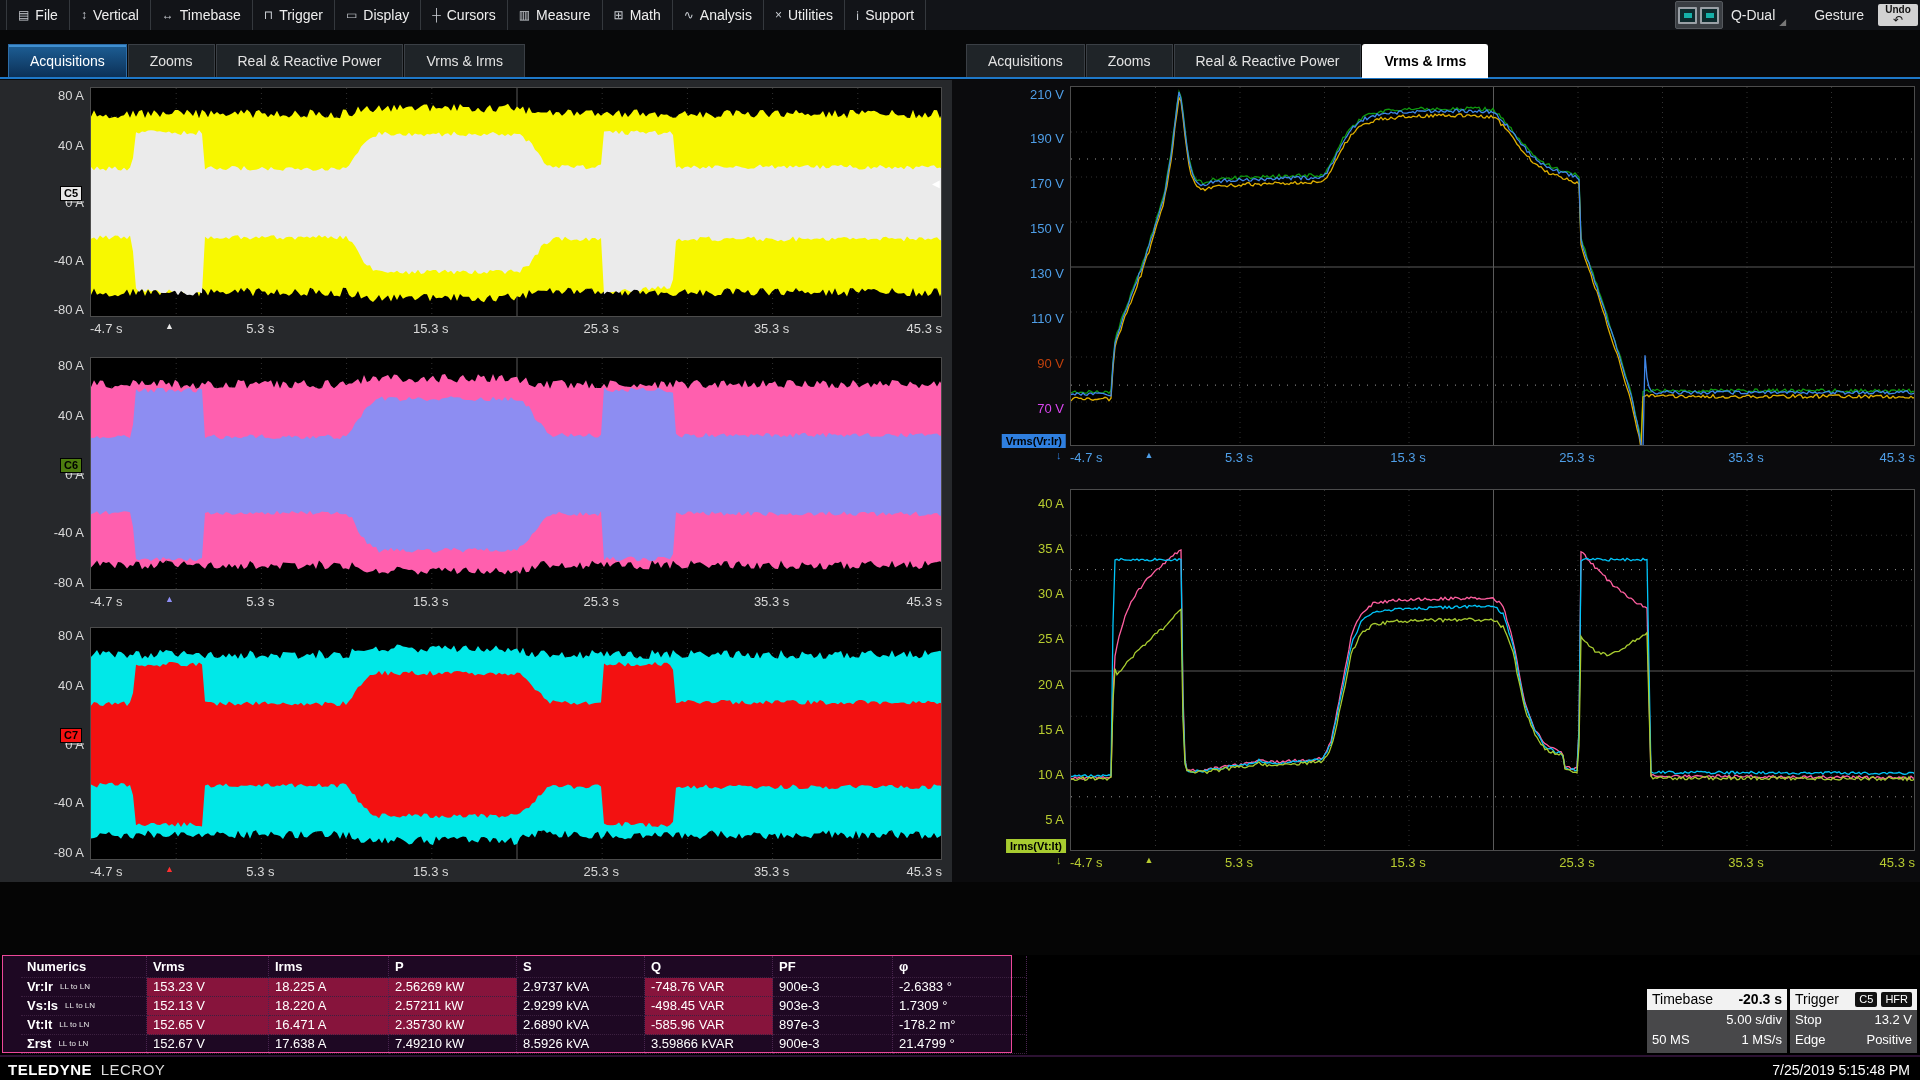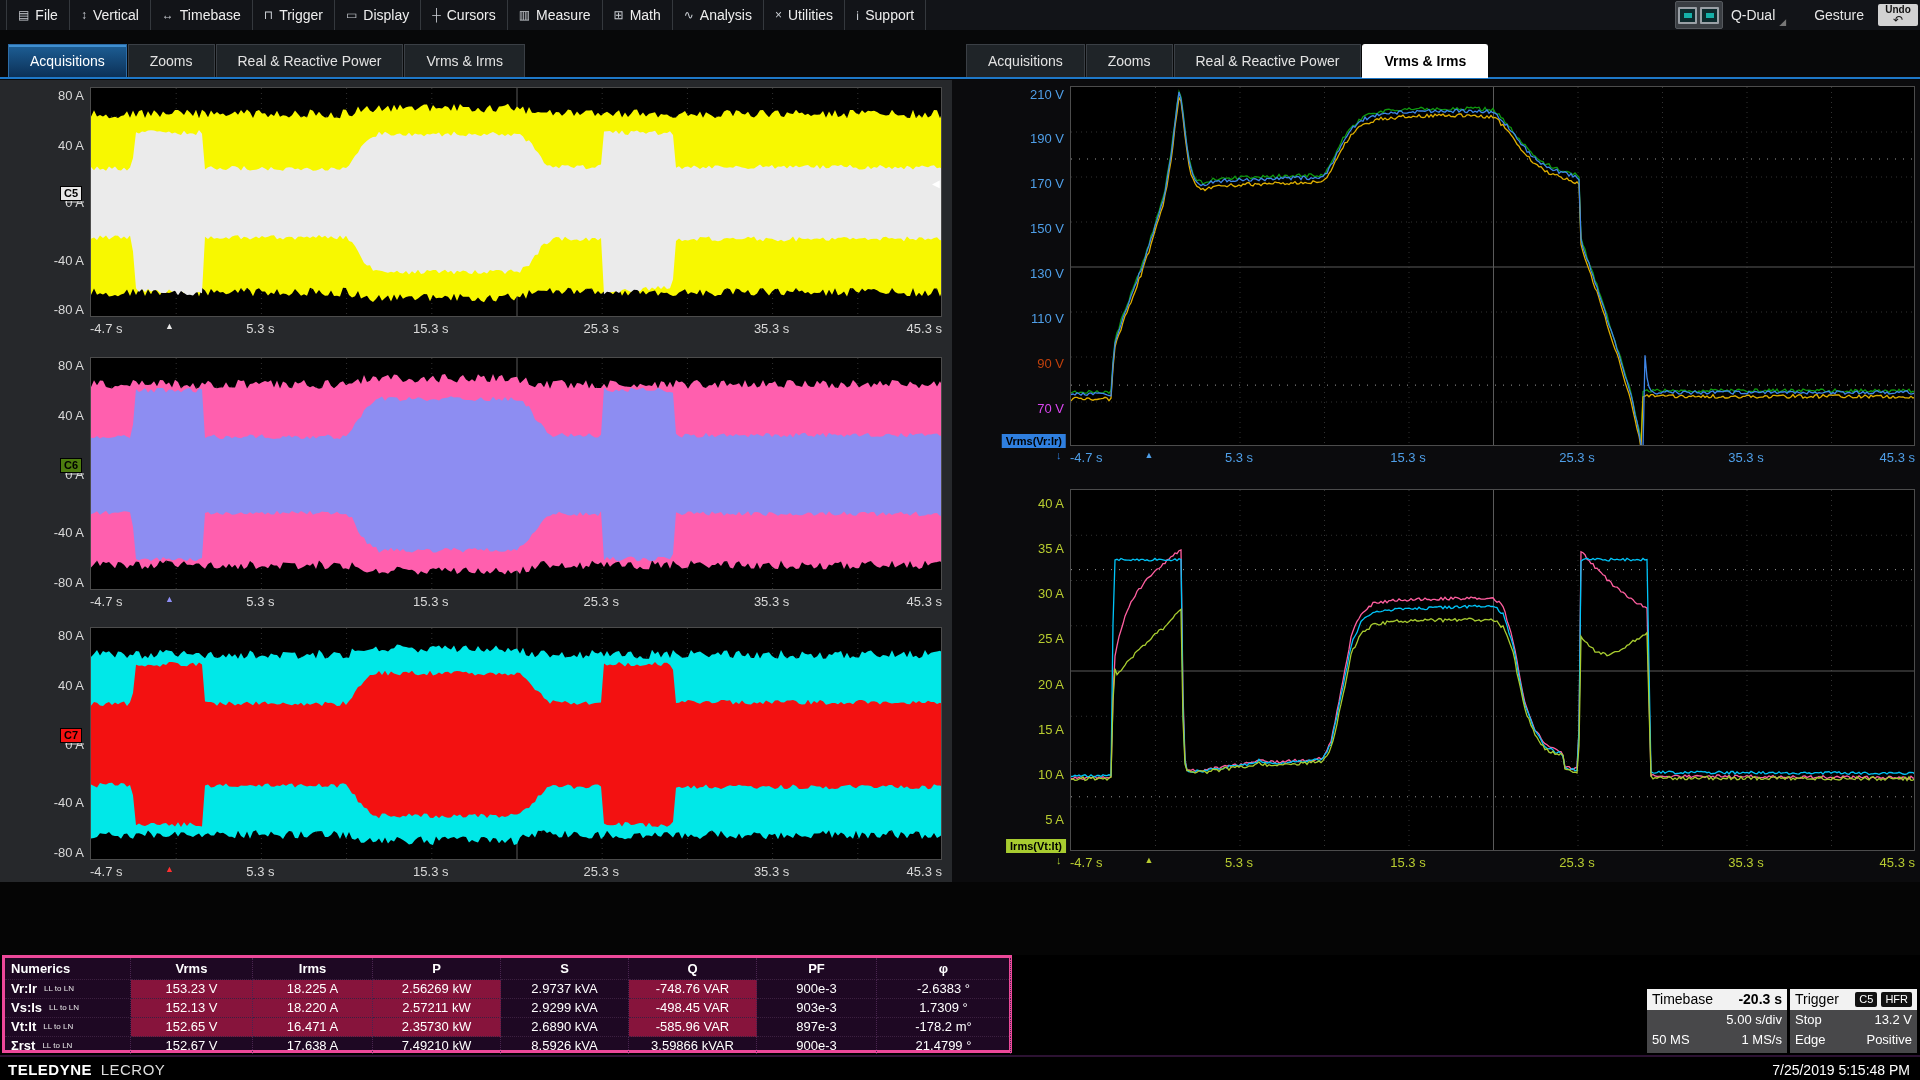"Numerics" #numerics { border: 3px solid #ec4899 -> 1px solid #ec4899; padding-left: none -> 18px }
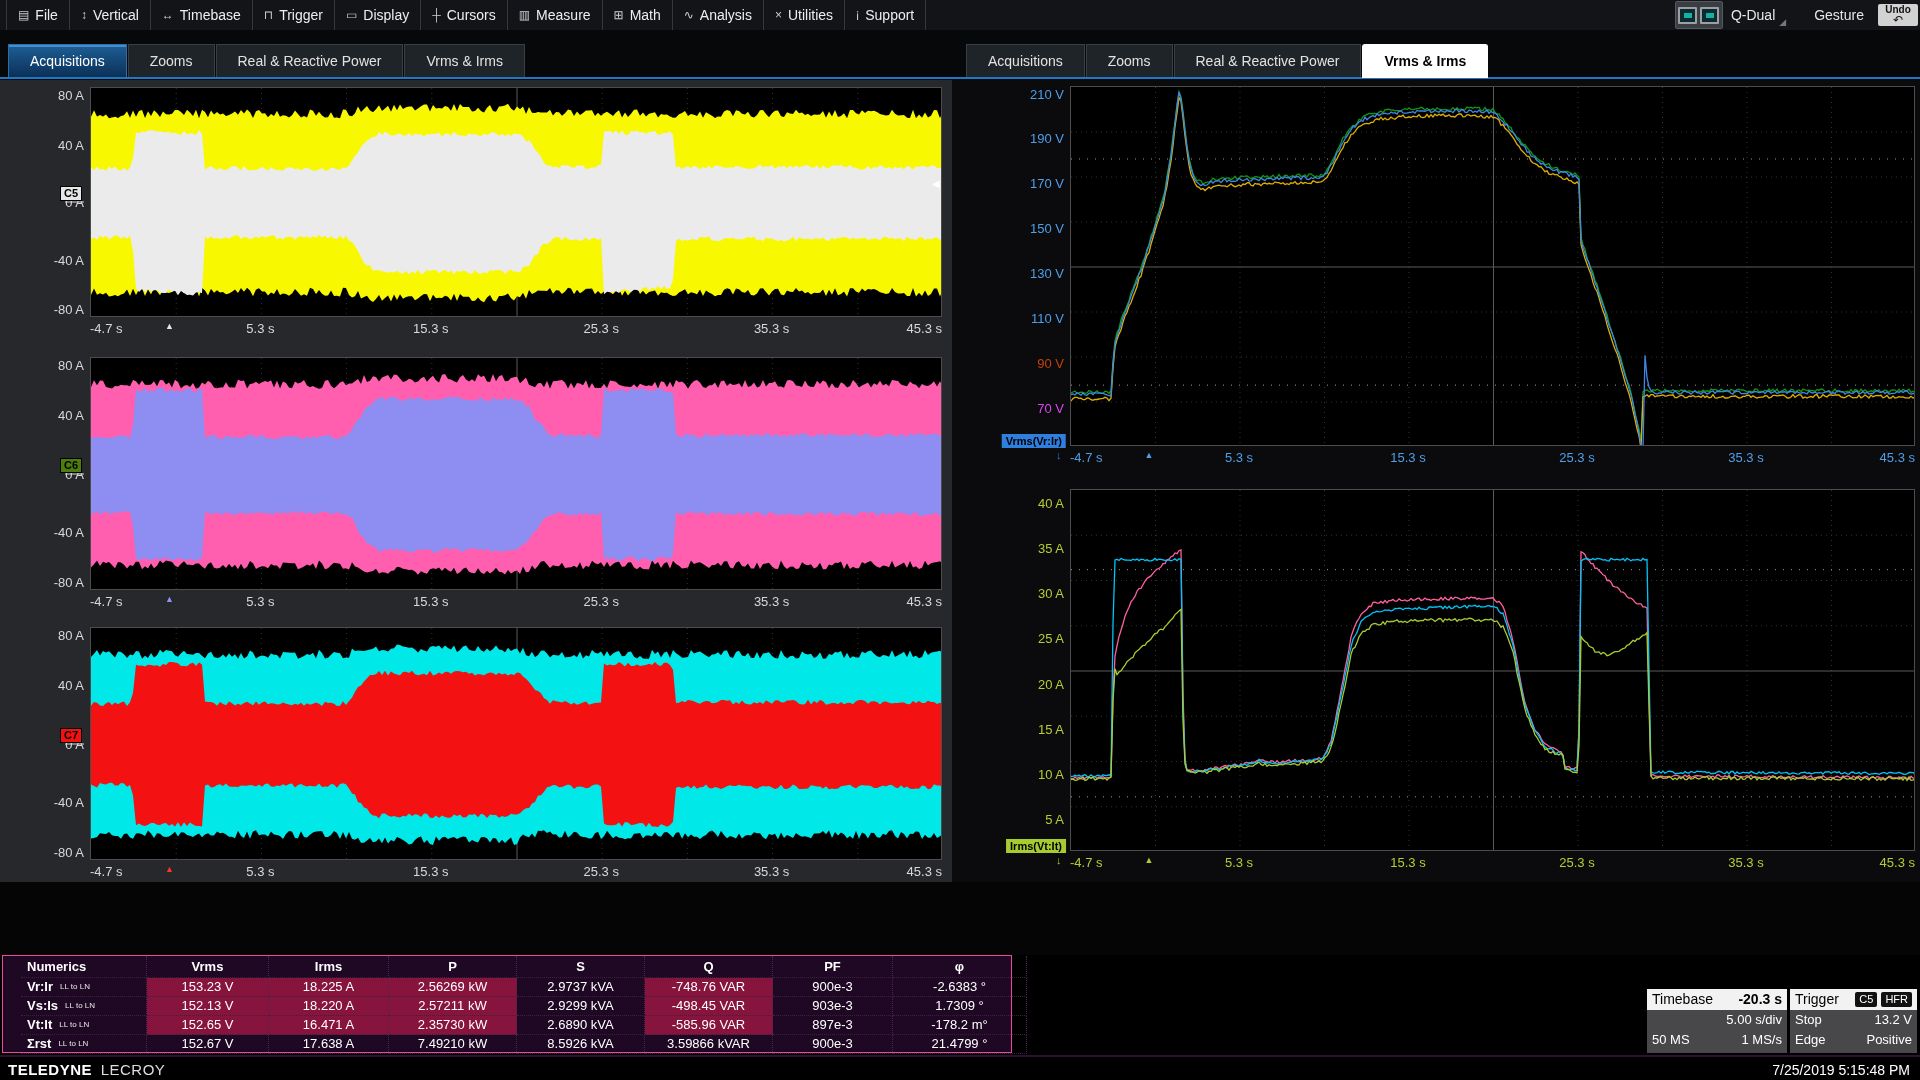"Vrms" .num-cell { text-align: center -> left }
